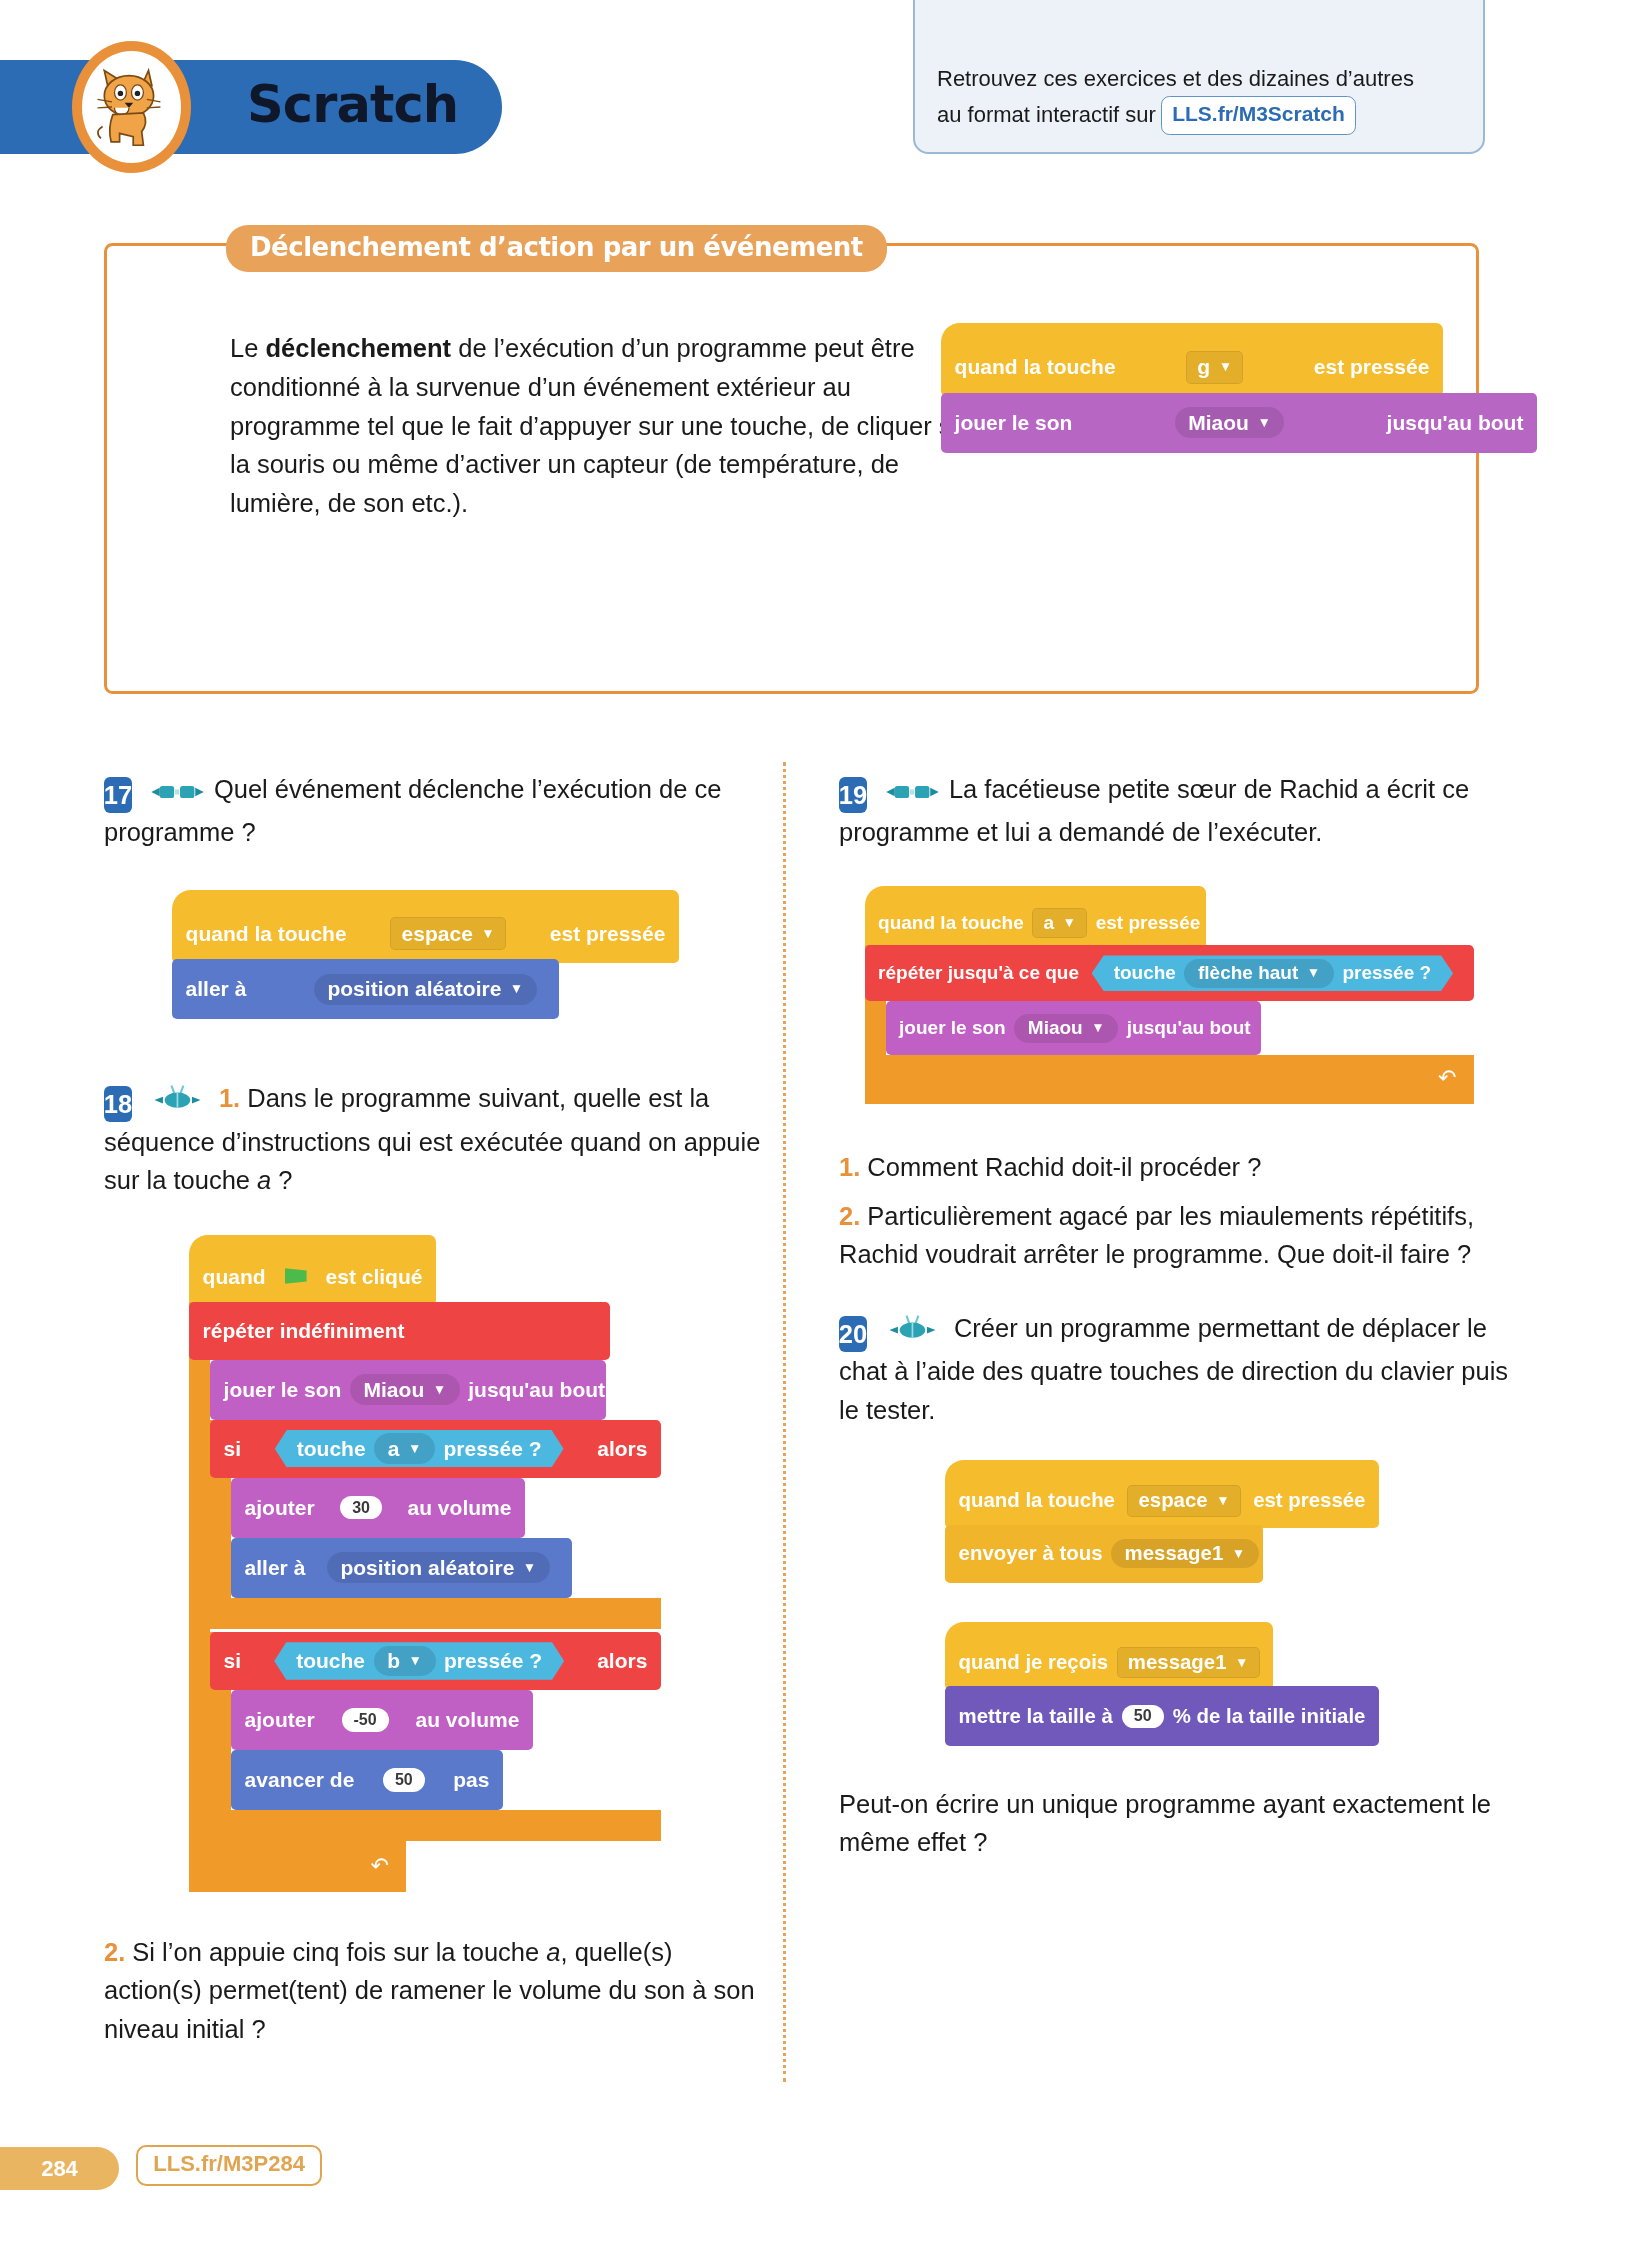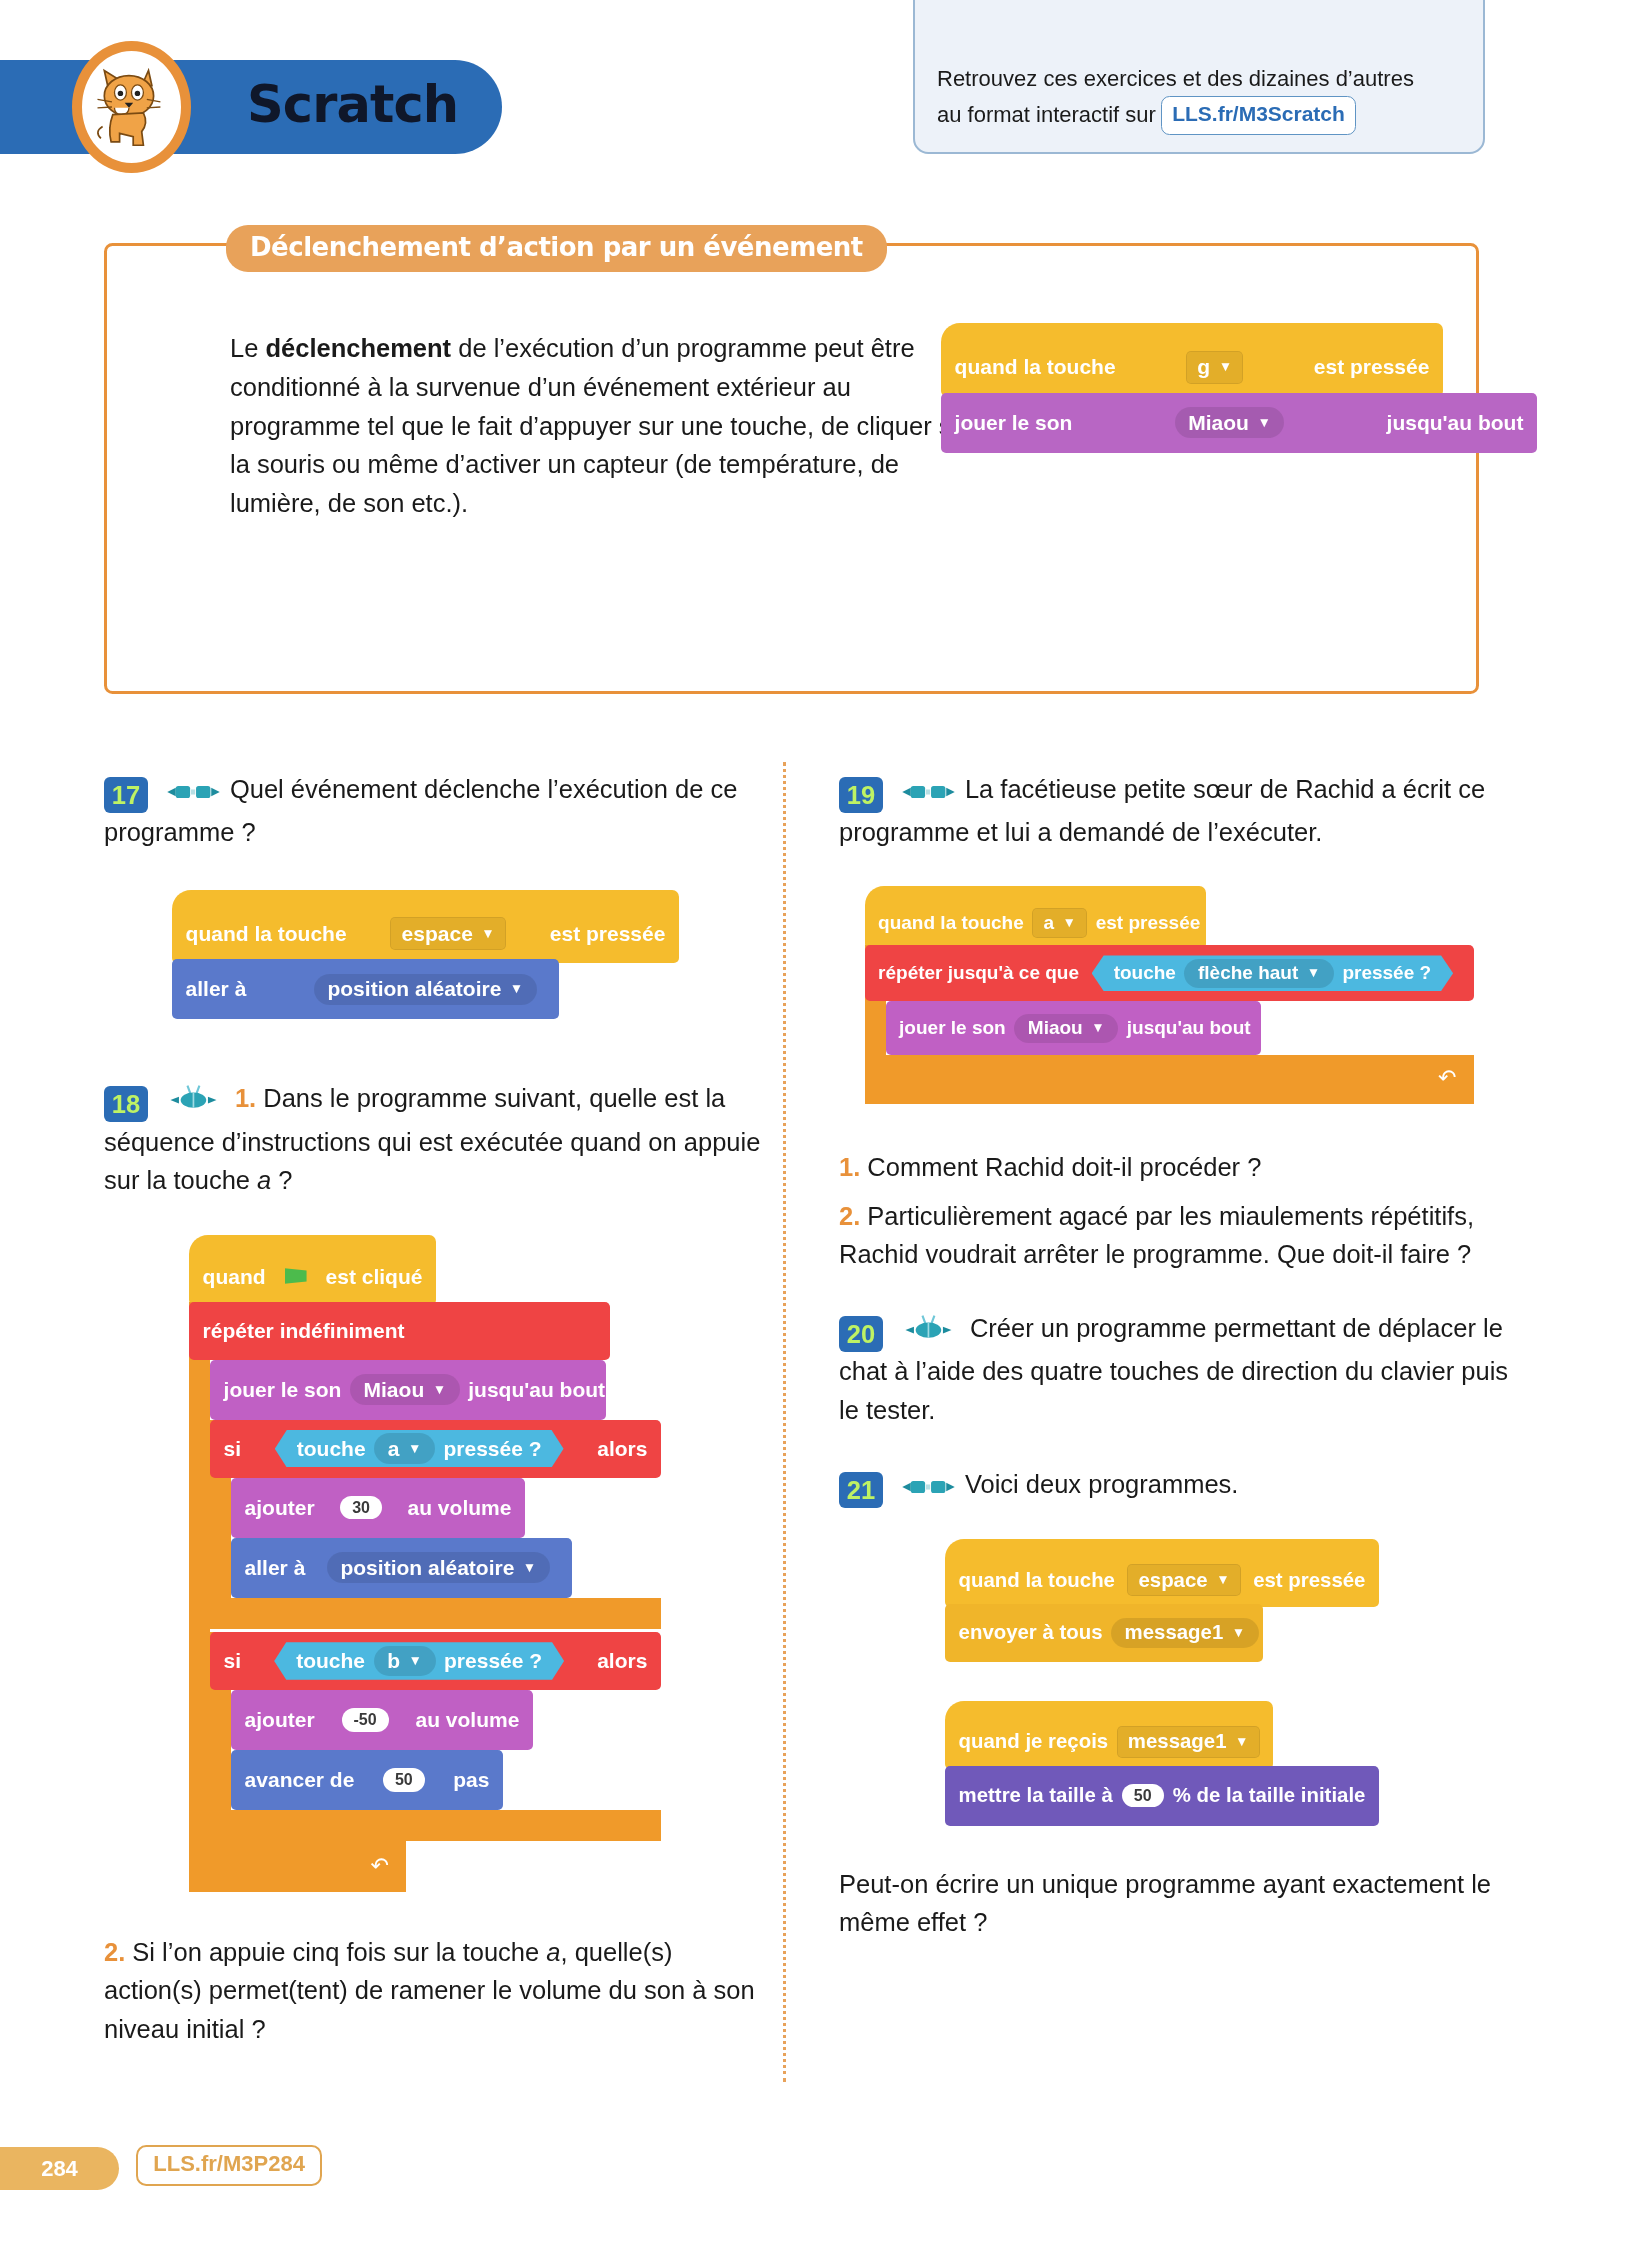"17" .numbox { color: #bef264 -> #ffffff; width: 44px -> 28px }
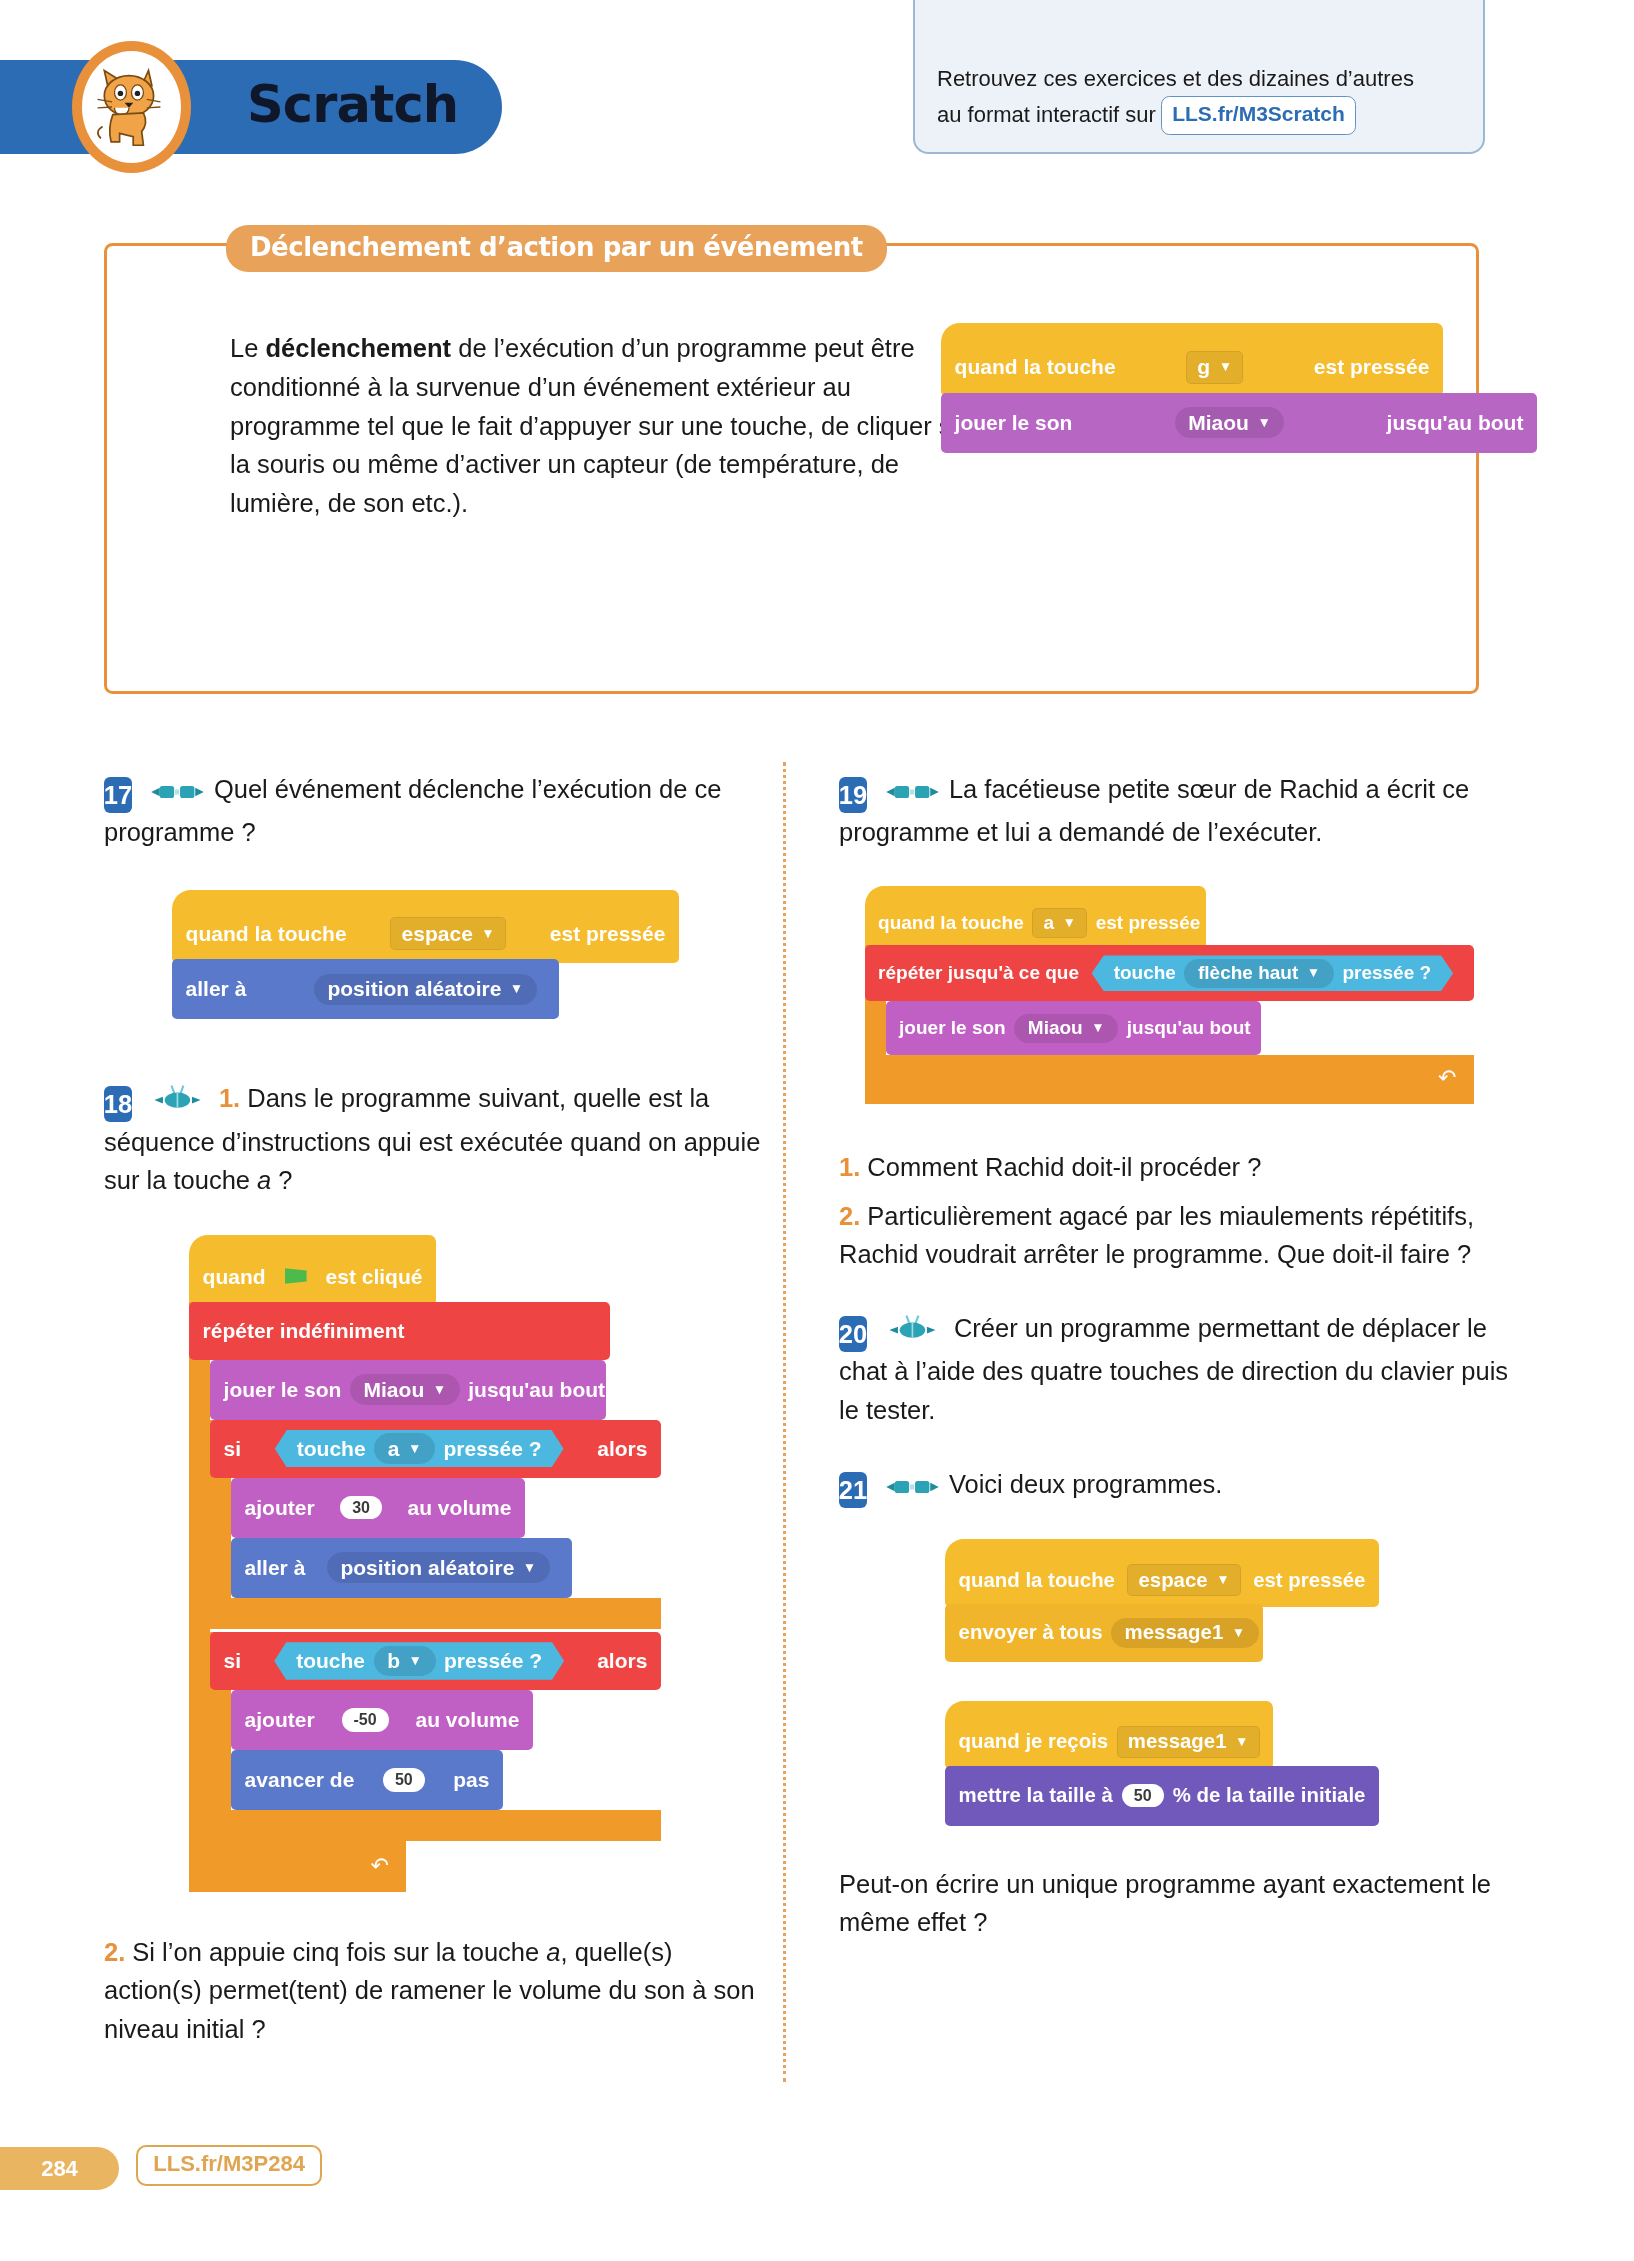"21 Voici deux programmes." div.ex-text { html: <div> <span>21</span><span> <svg> <path></path> <rect></rect> <rect></rect> <rect></rect> <path></path> </svg> </span><span>Voici deux programmes.</span> </div> -> none }
